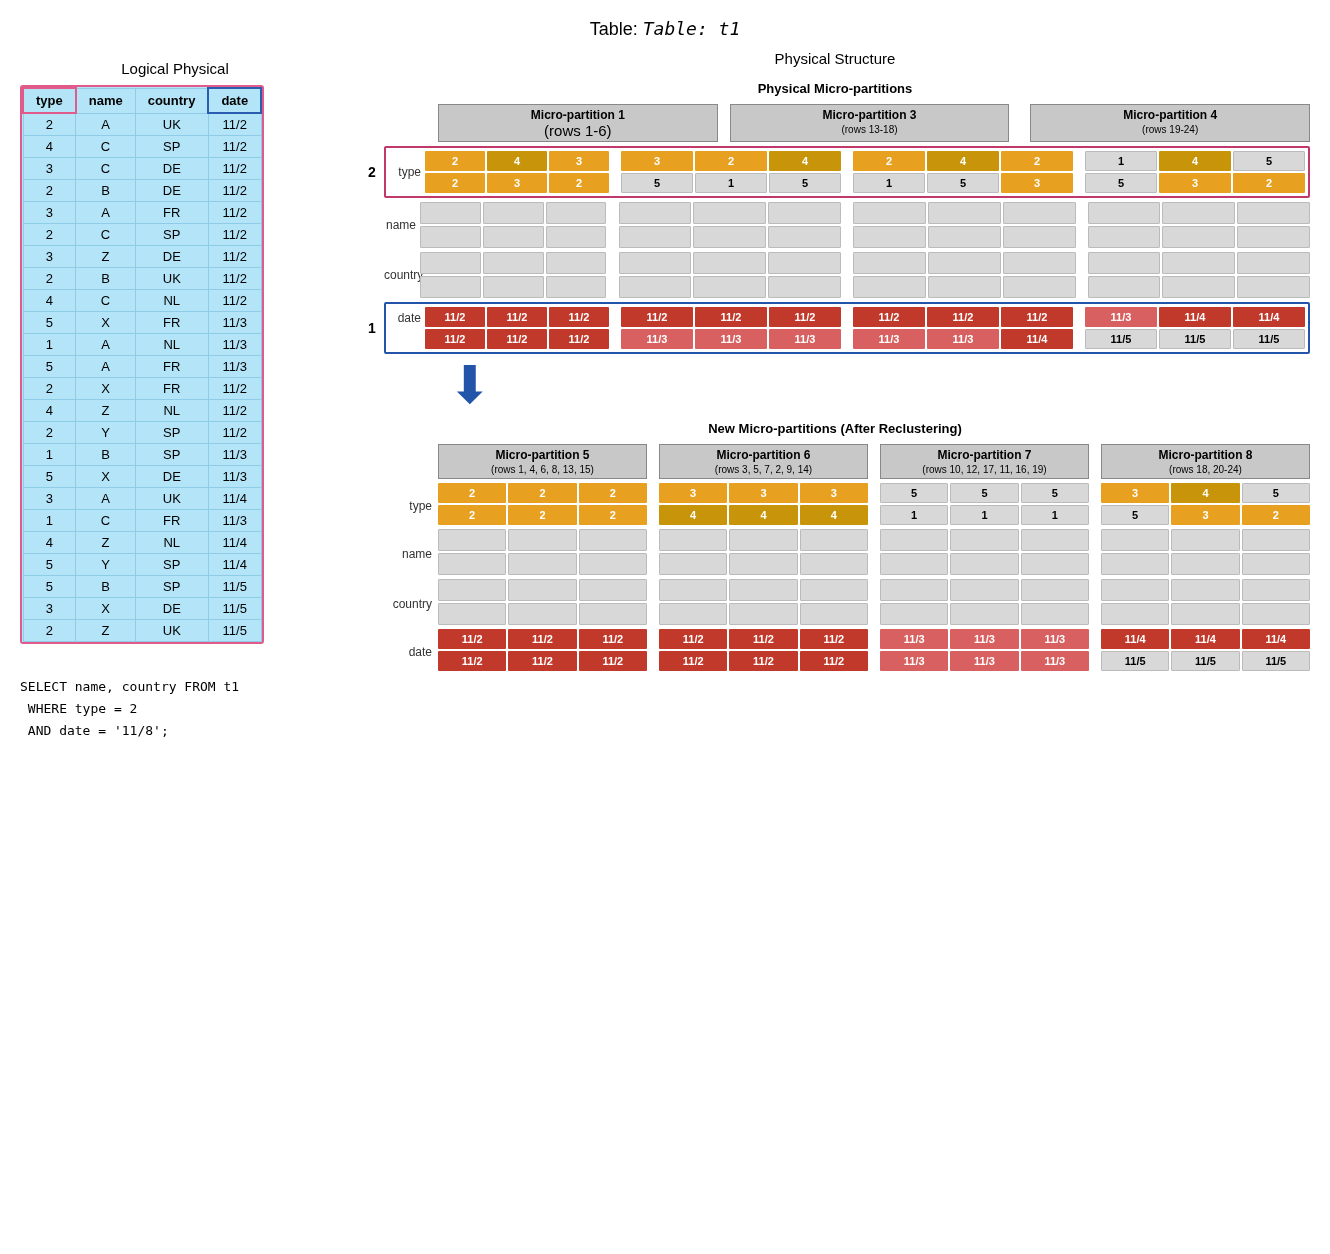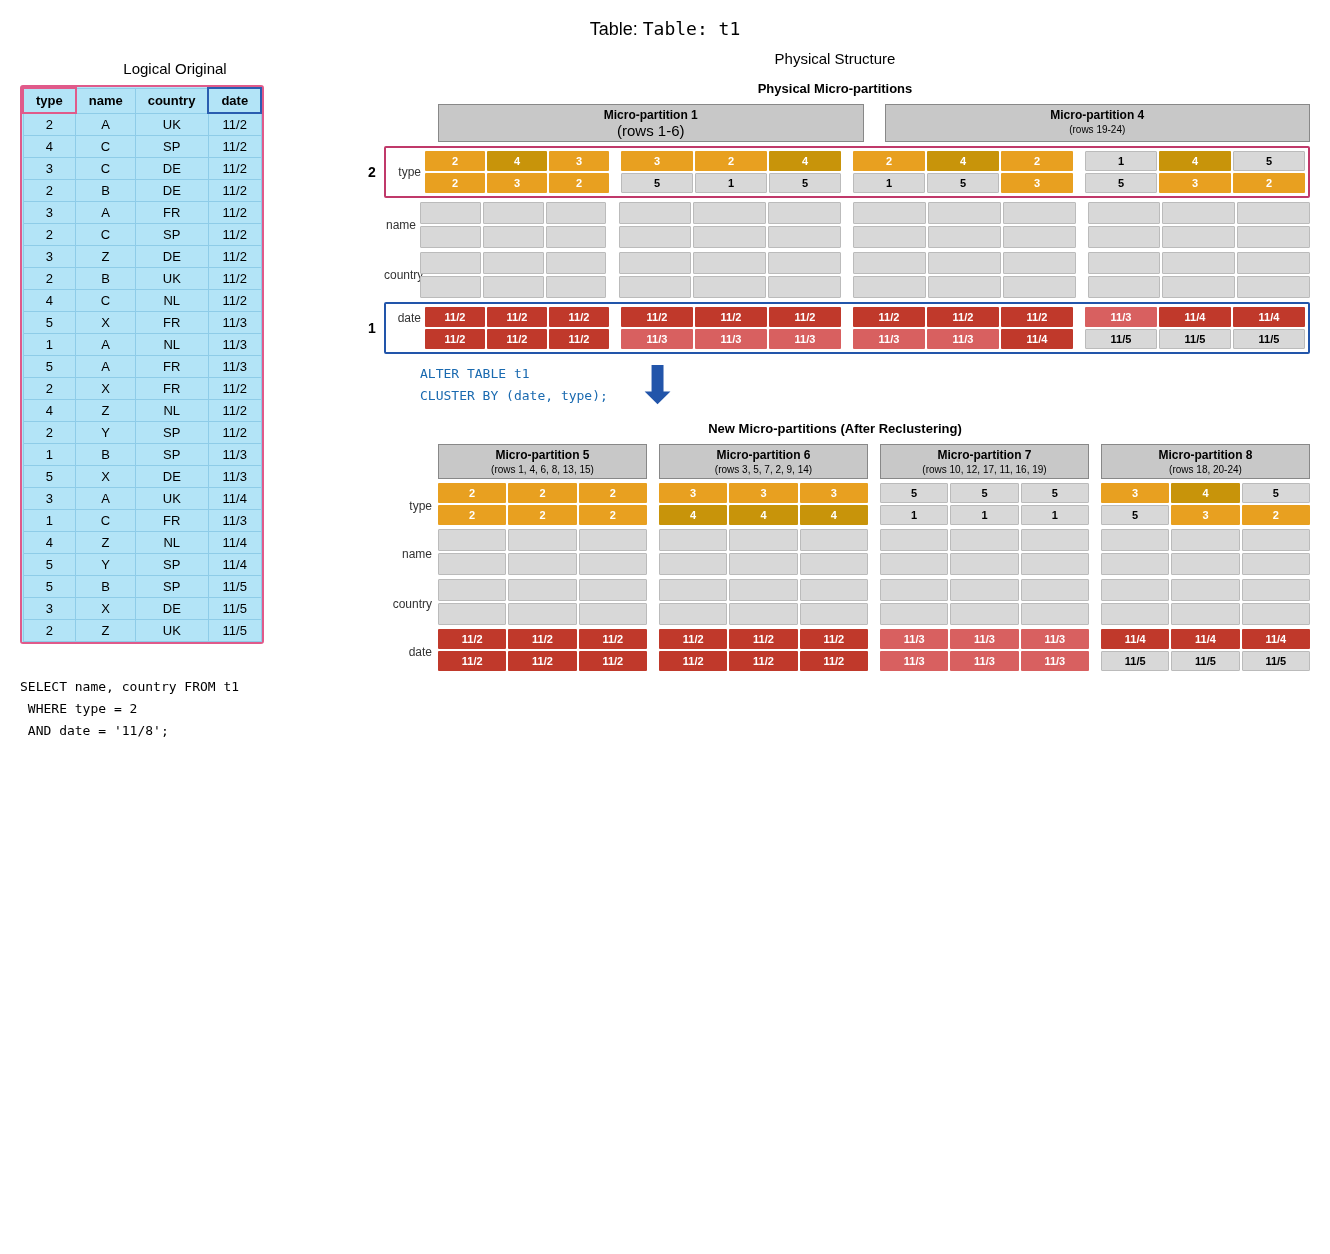"Table: t1" code { font-style: none -> italic }
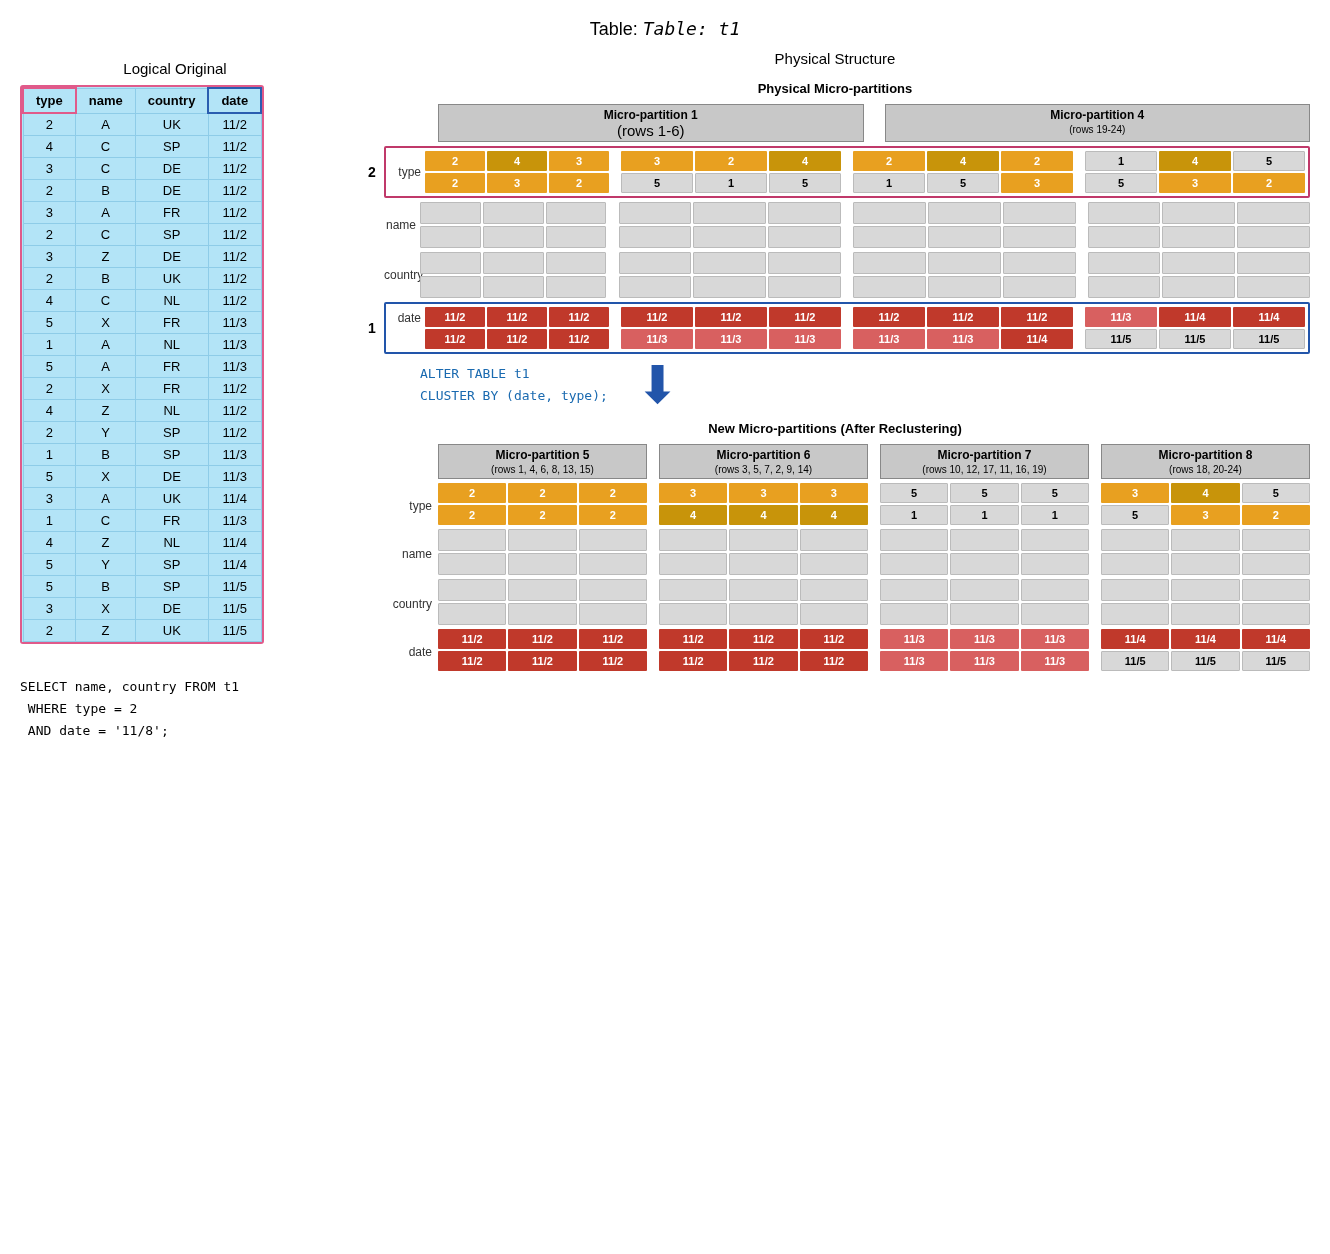"Logical Original" div.section-title { text: Original -> Physical }
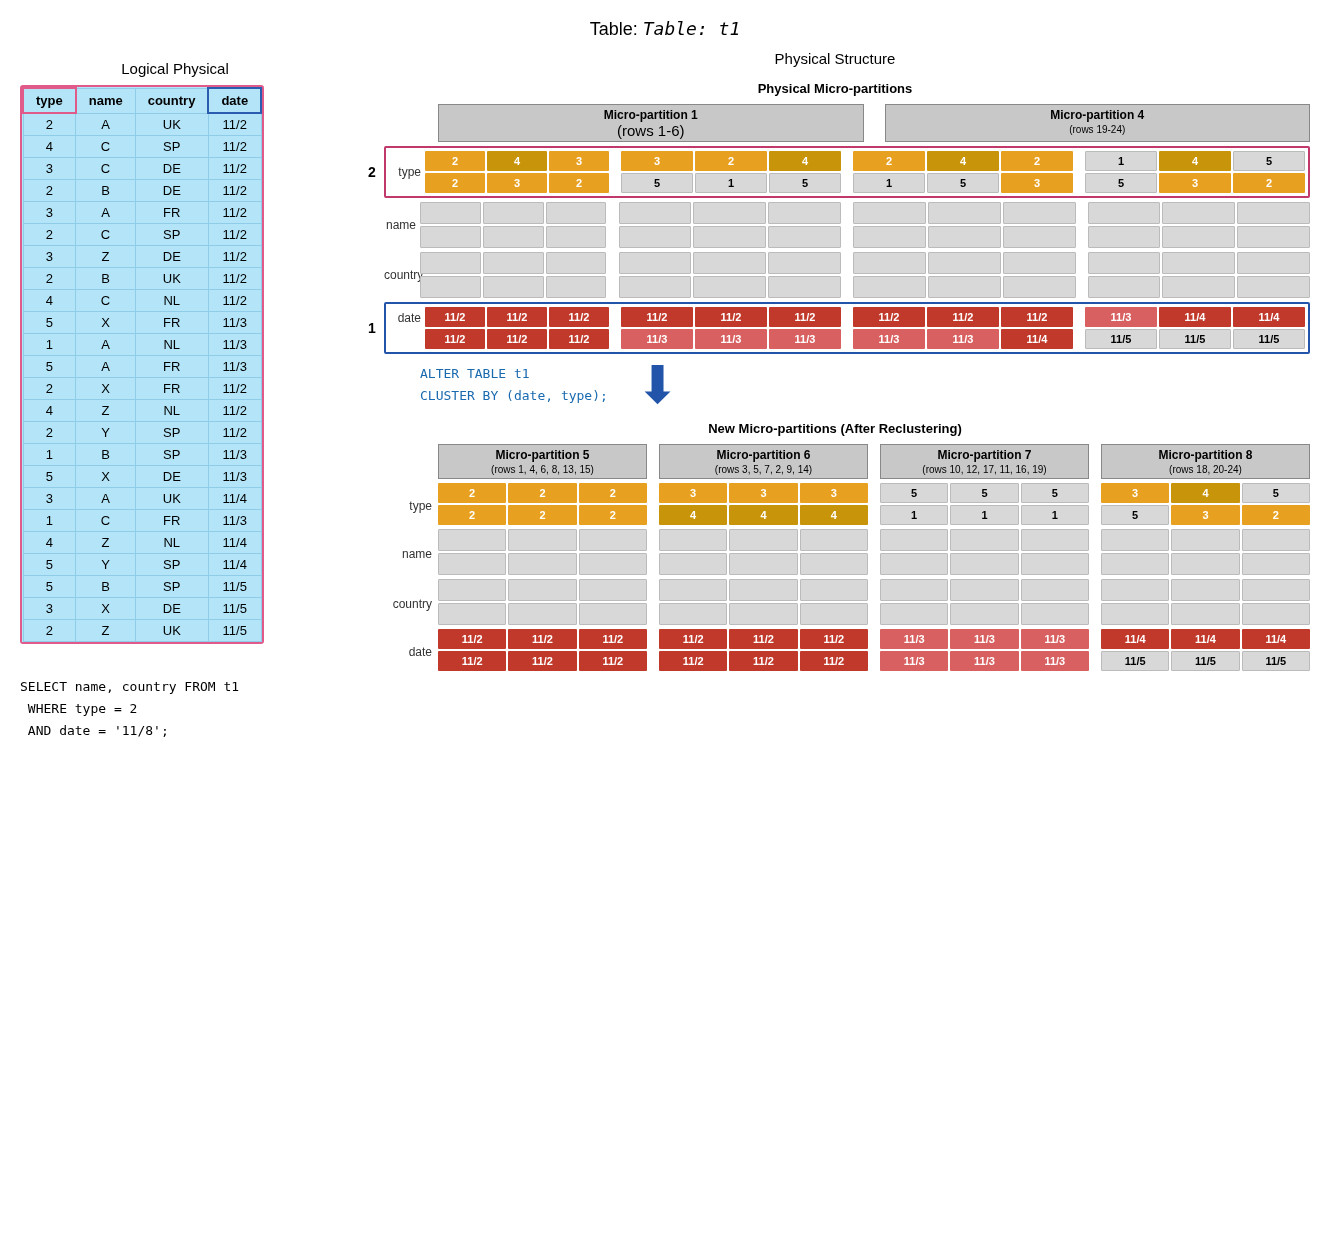"Micro-partition 3" div { html: none -> <div>Micro-partition 3<br><span>(rows 13-18)</span></div> }
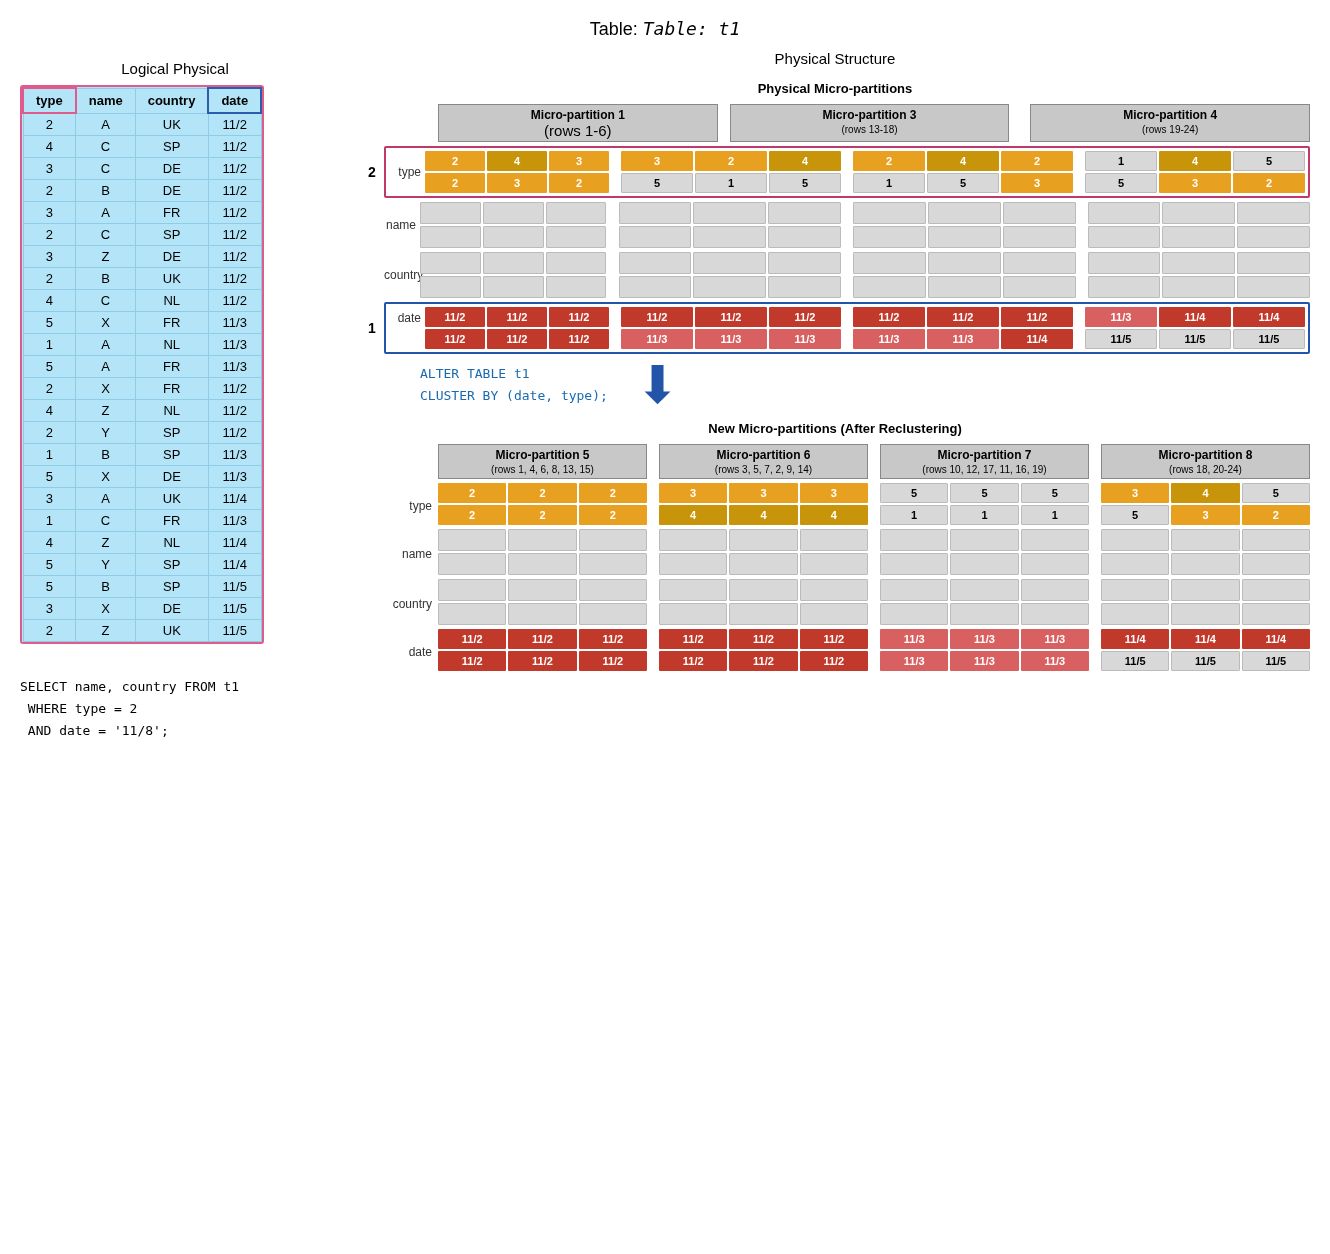"ALTER TABLE t1" div.alter-sql { html: <div> <pre>ALTER TABLE t1 CLUSTER BY (date, type);</pre> </div> -> none }
